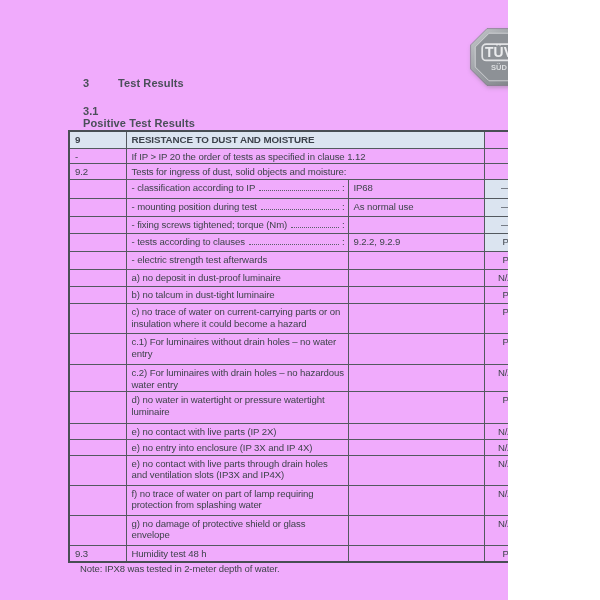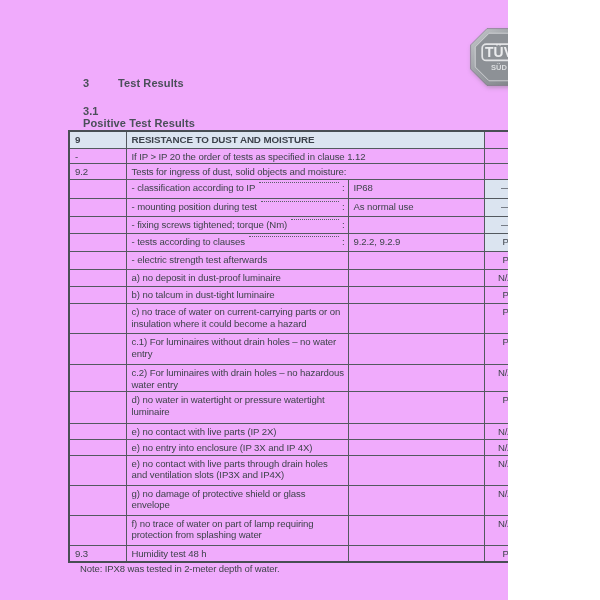"- classification according to IP" .dotline { align-items: flex-start -> flex-end }
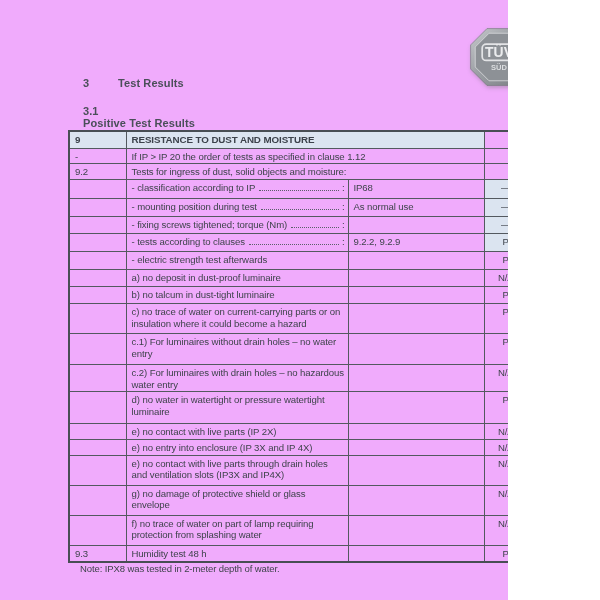"g) no damage of protective" tr { order: before "f) no trace of water" -> after "f) no trace of water" }
